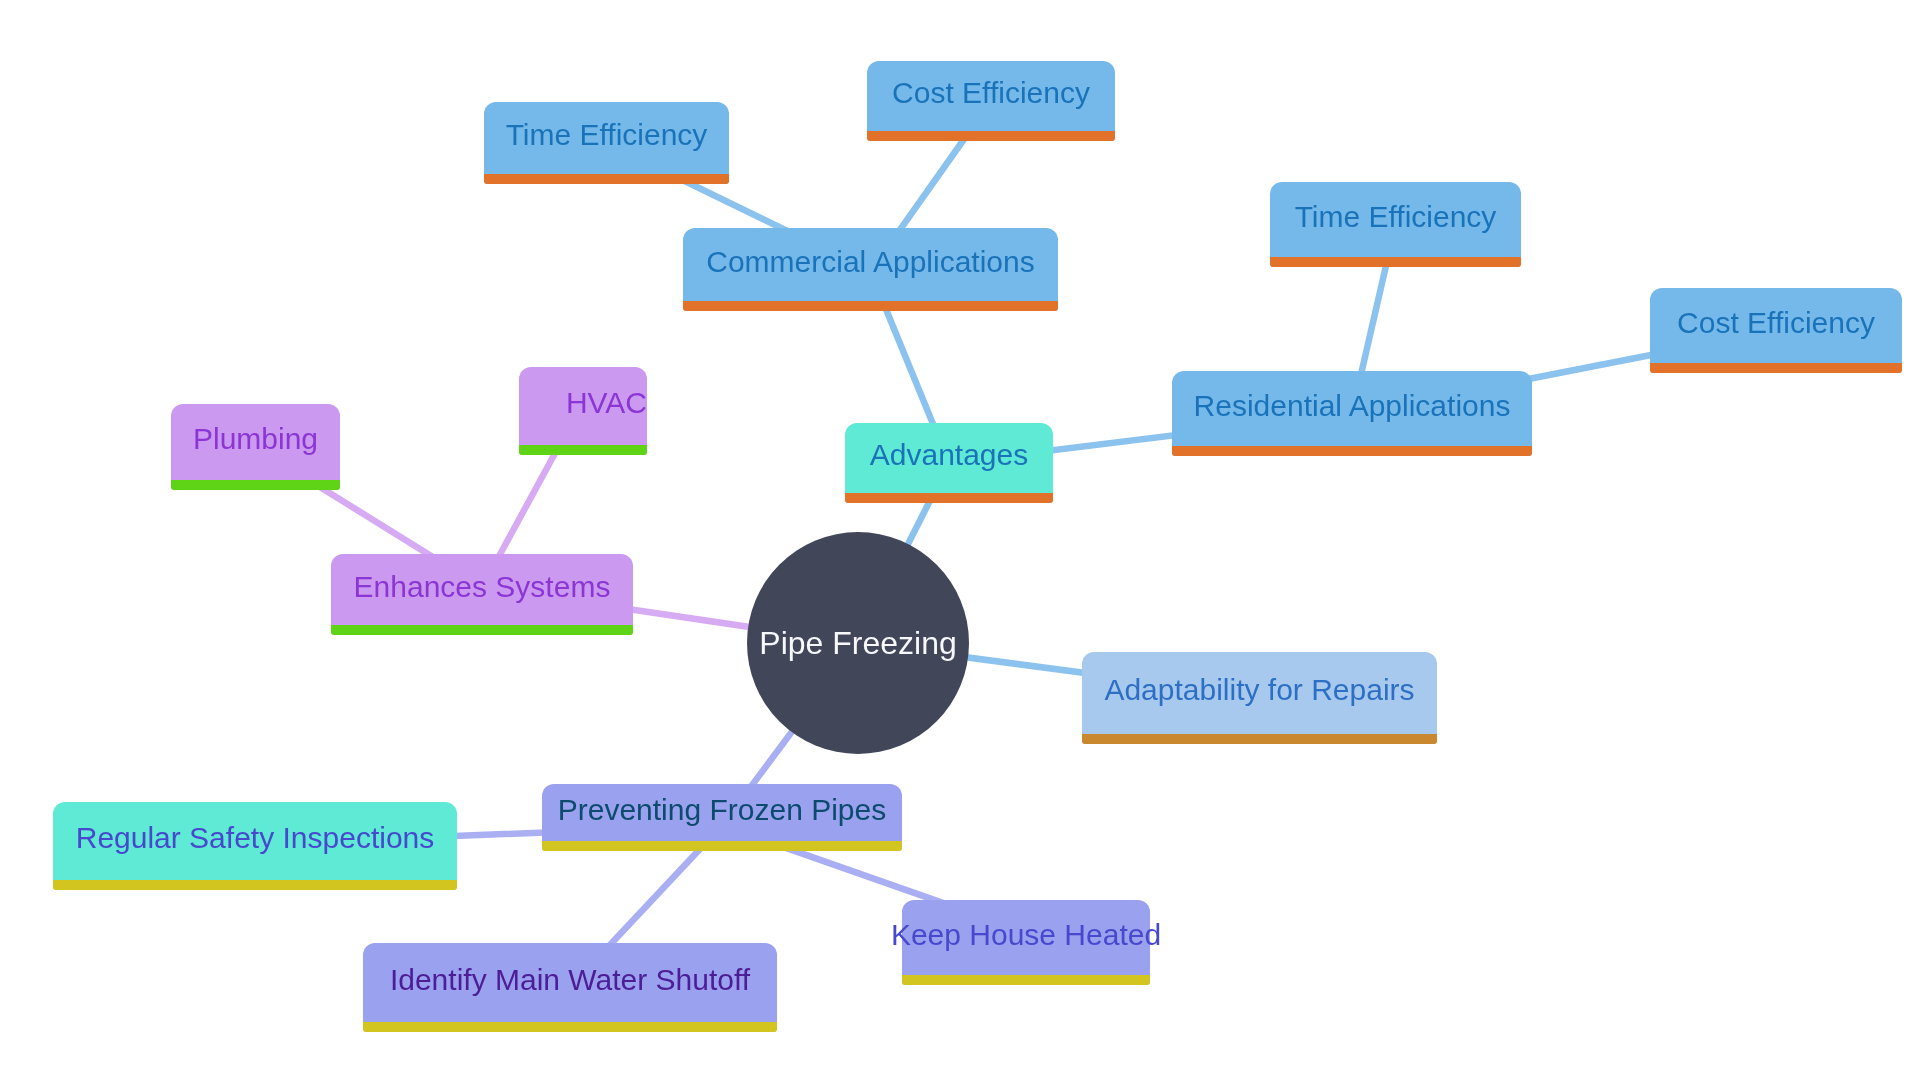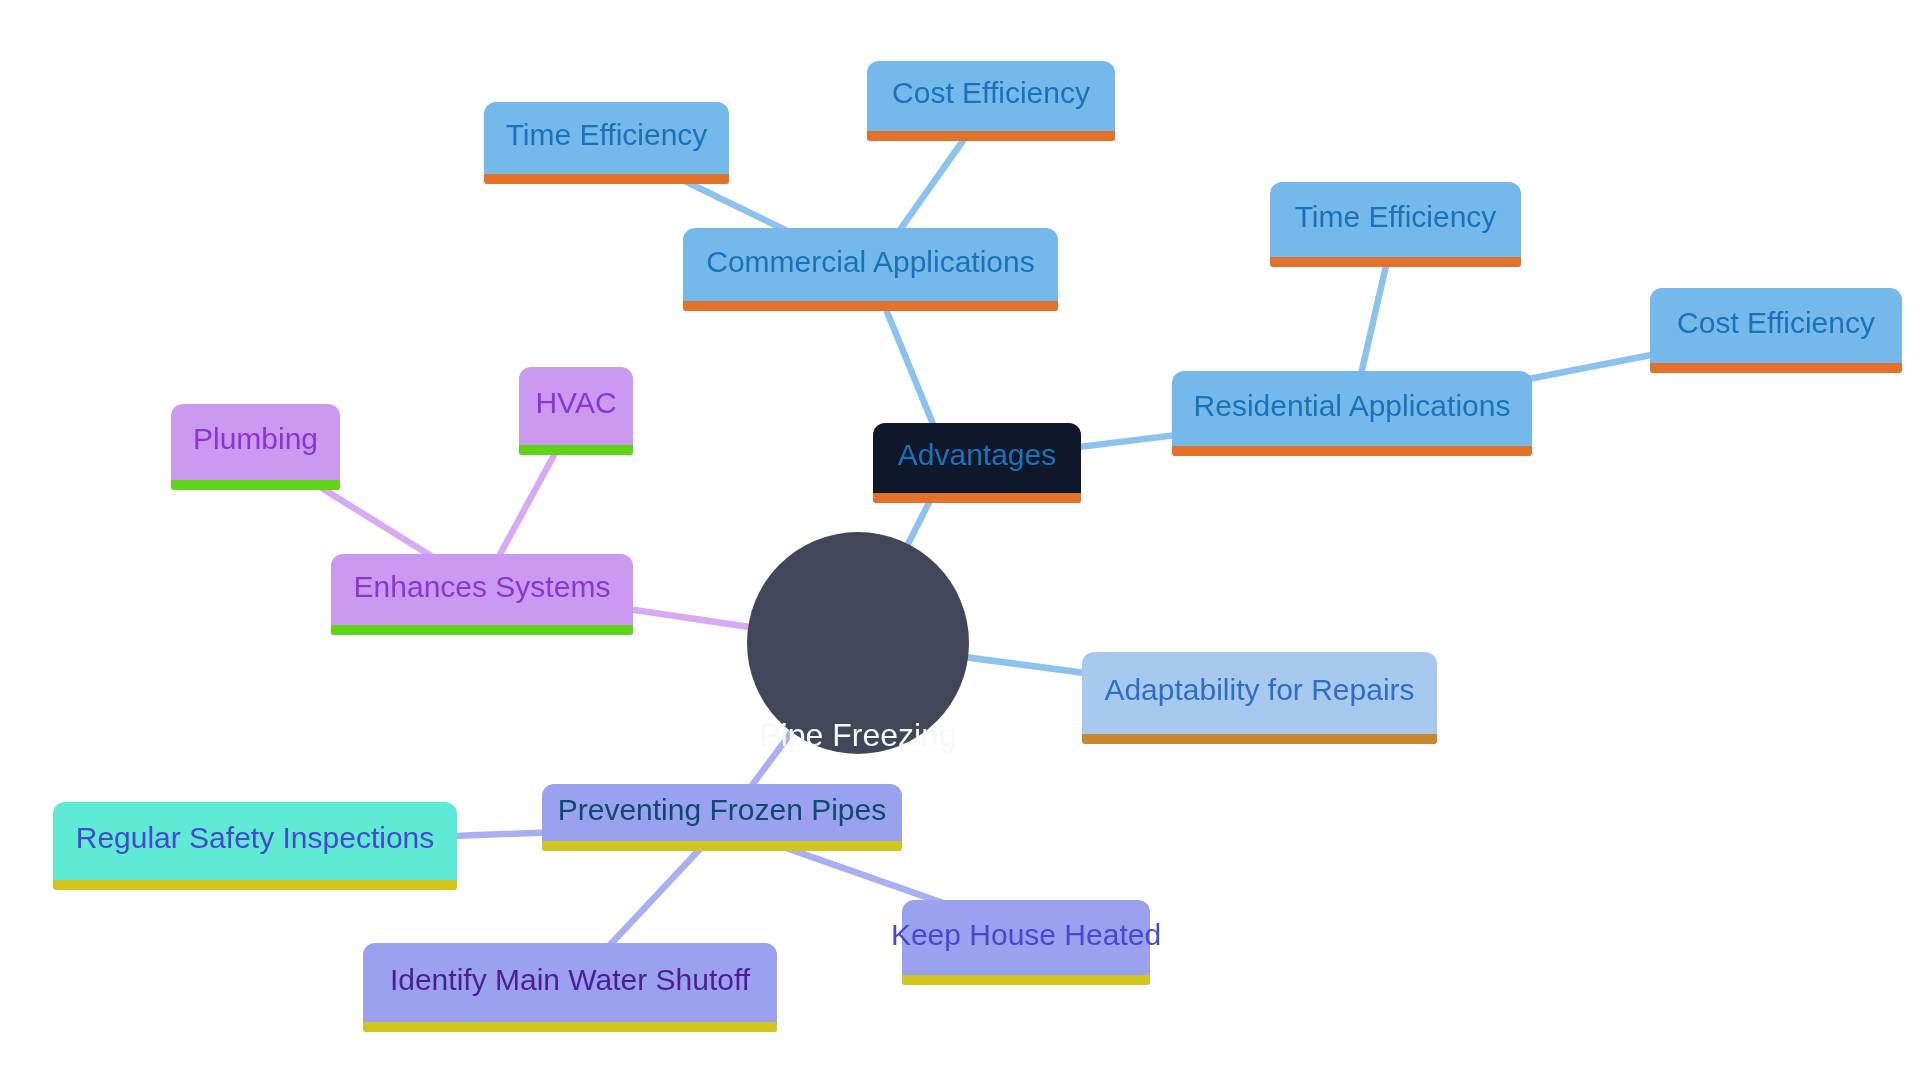"HVAC" div.node { justify-content: none -> flex-end; width: 114px -> 128px }
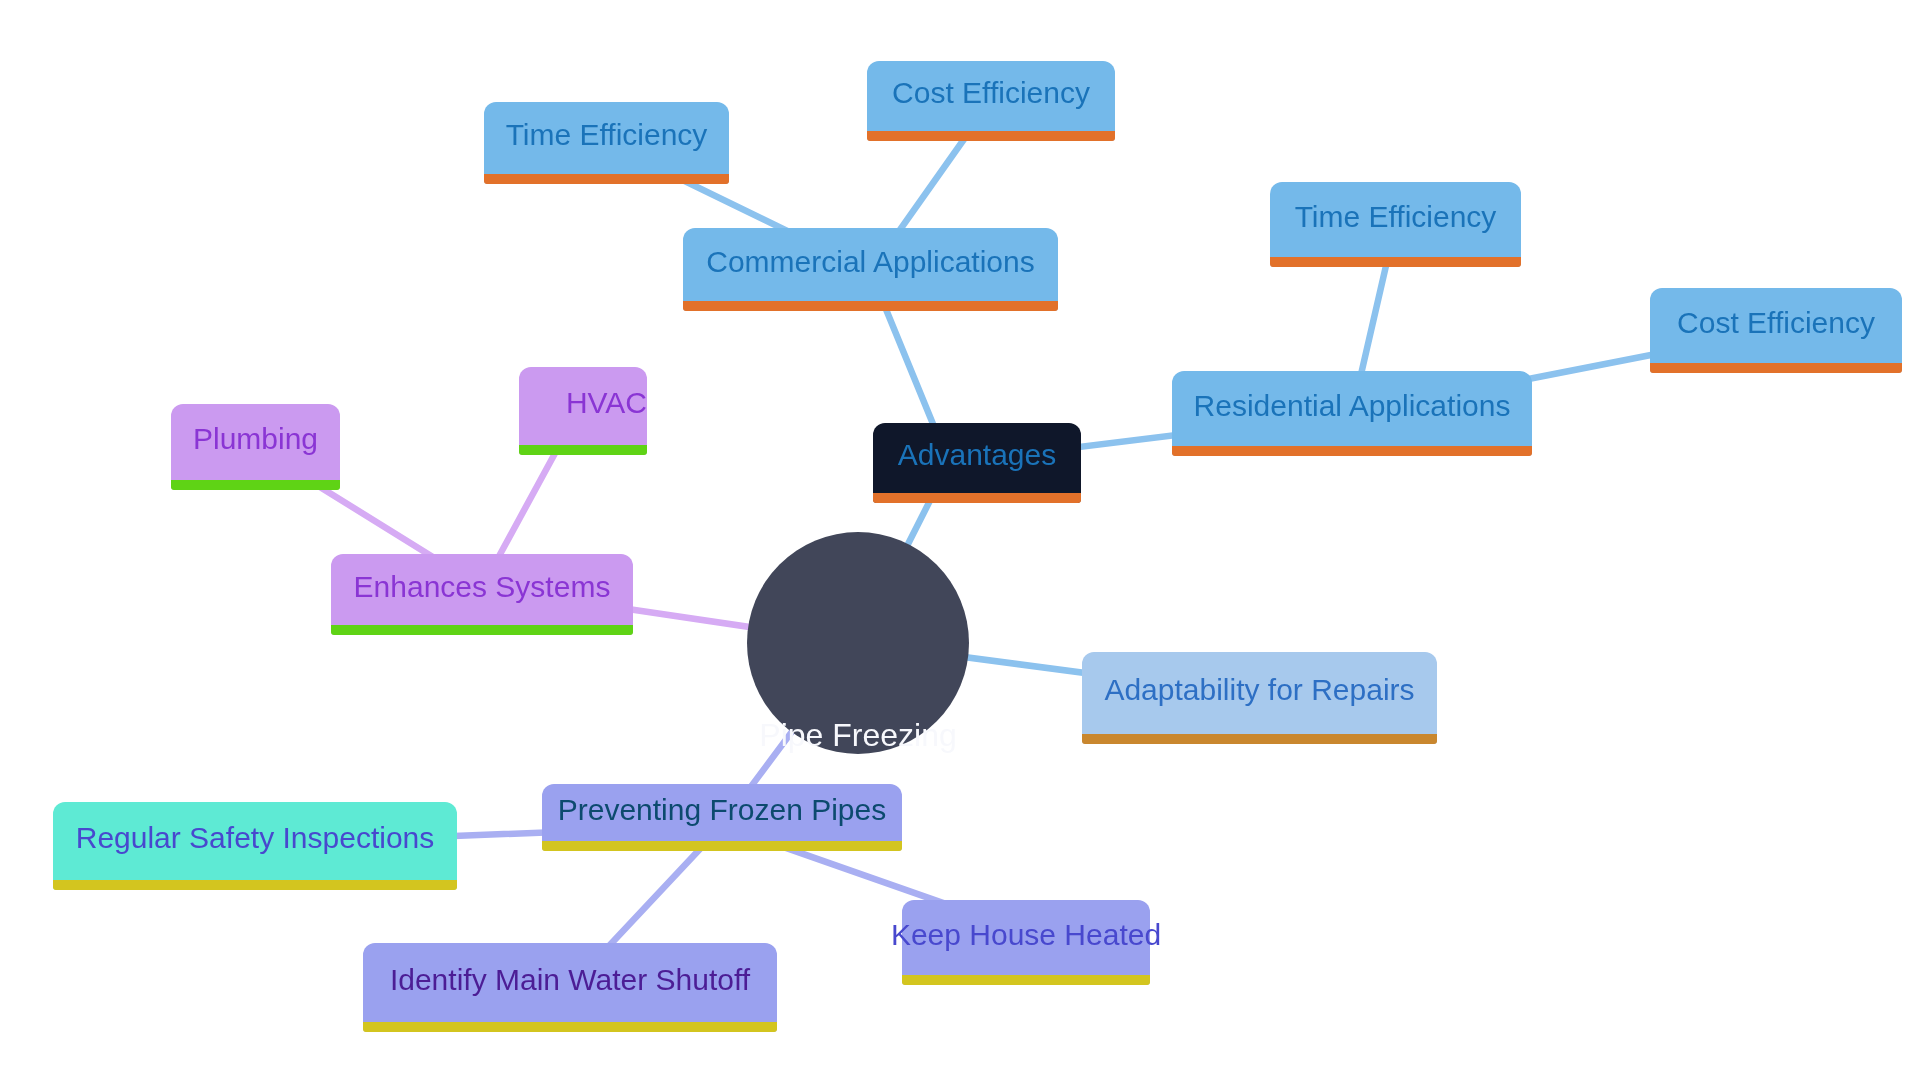"Advantages" div.node { background: #0f172a -> #5eead4; margin-left: 28px -> none }
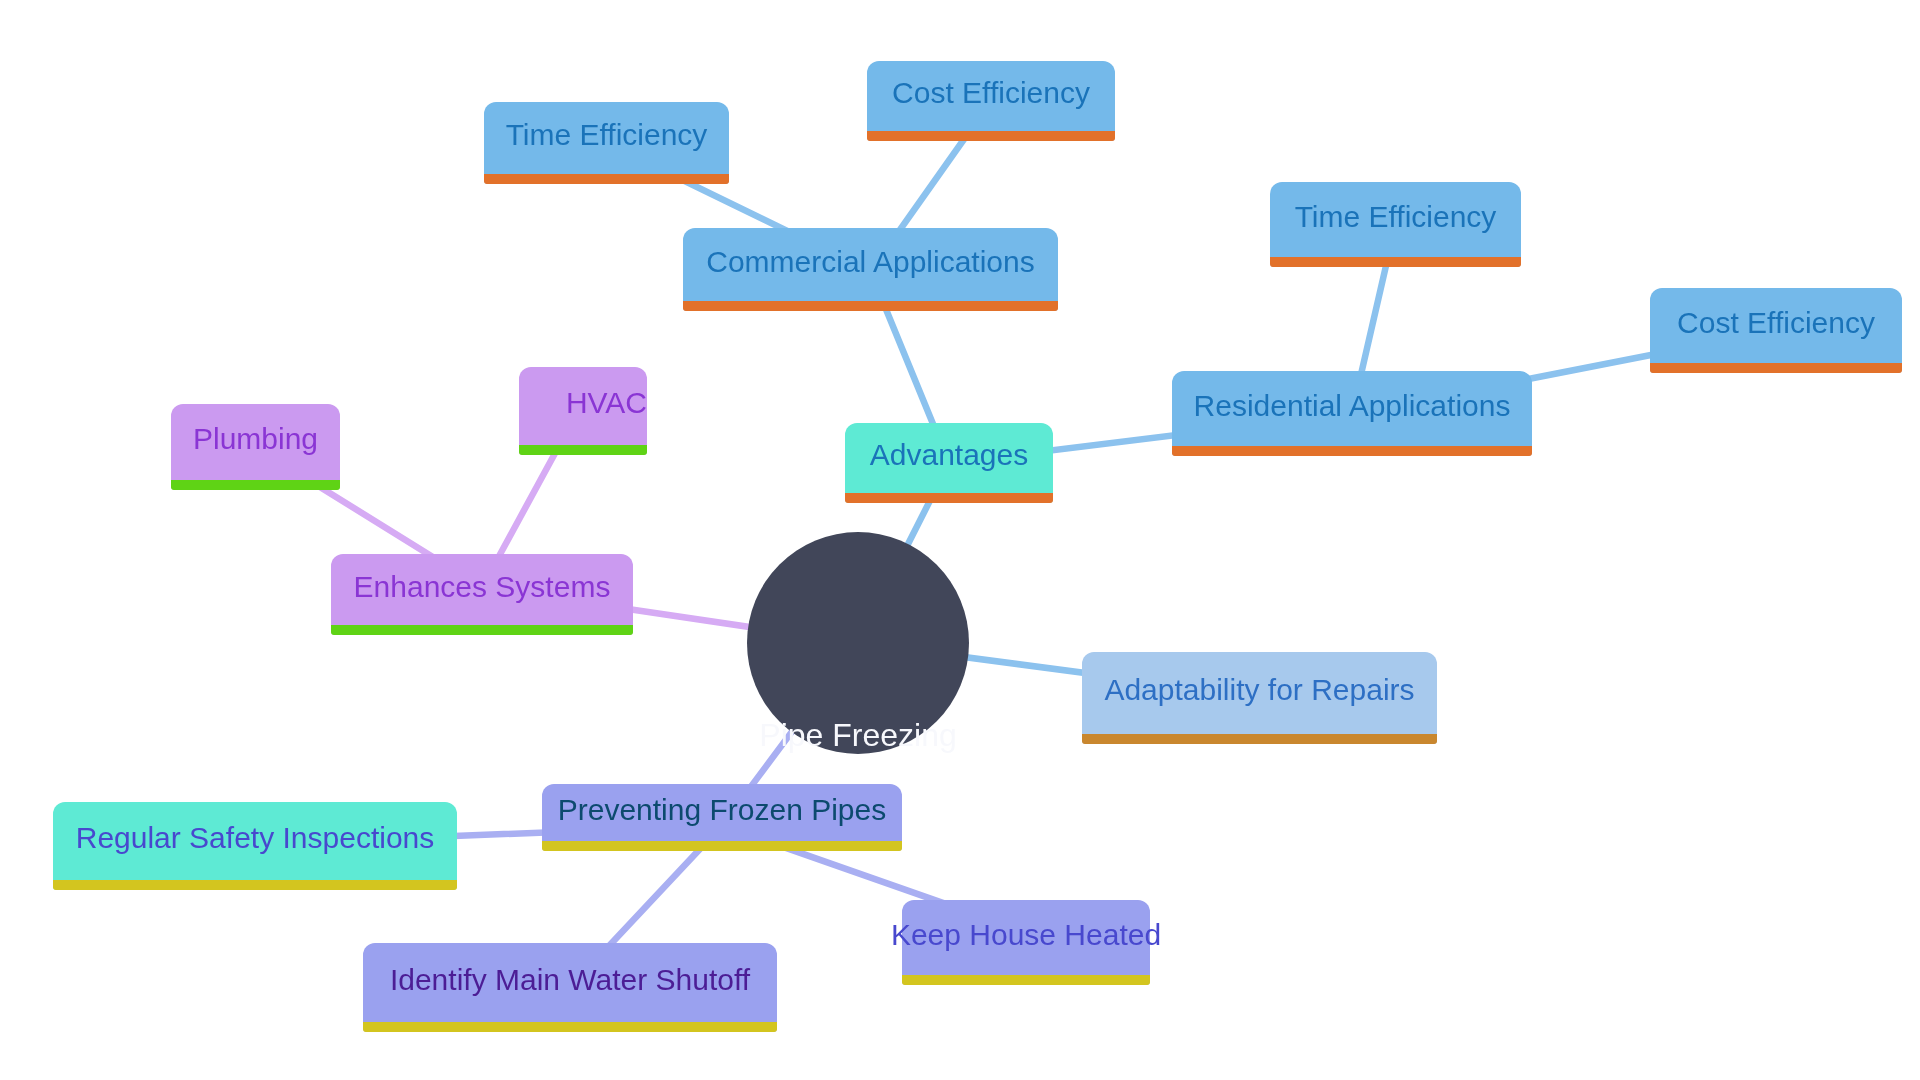"Pipe Freezing" #center-node { align-items: flex-end -> center }
